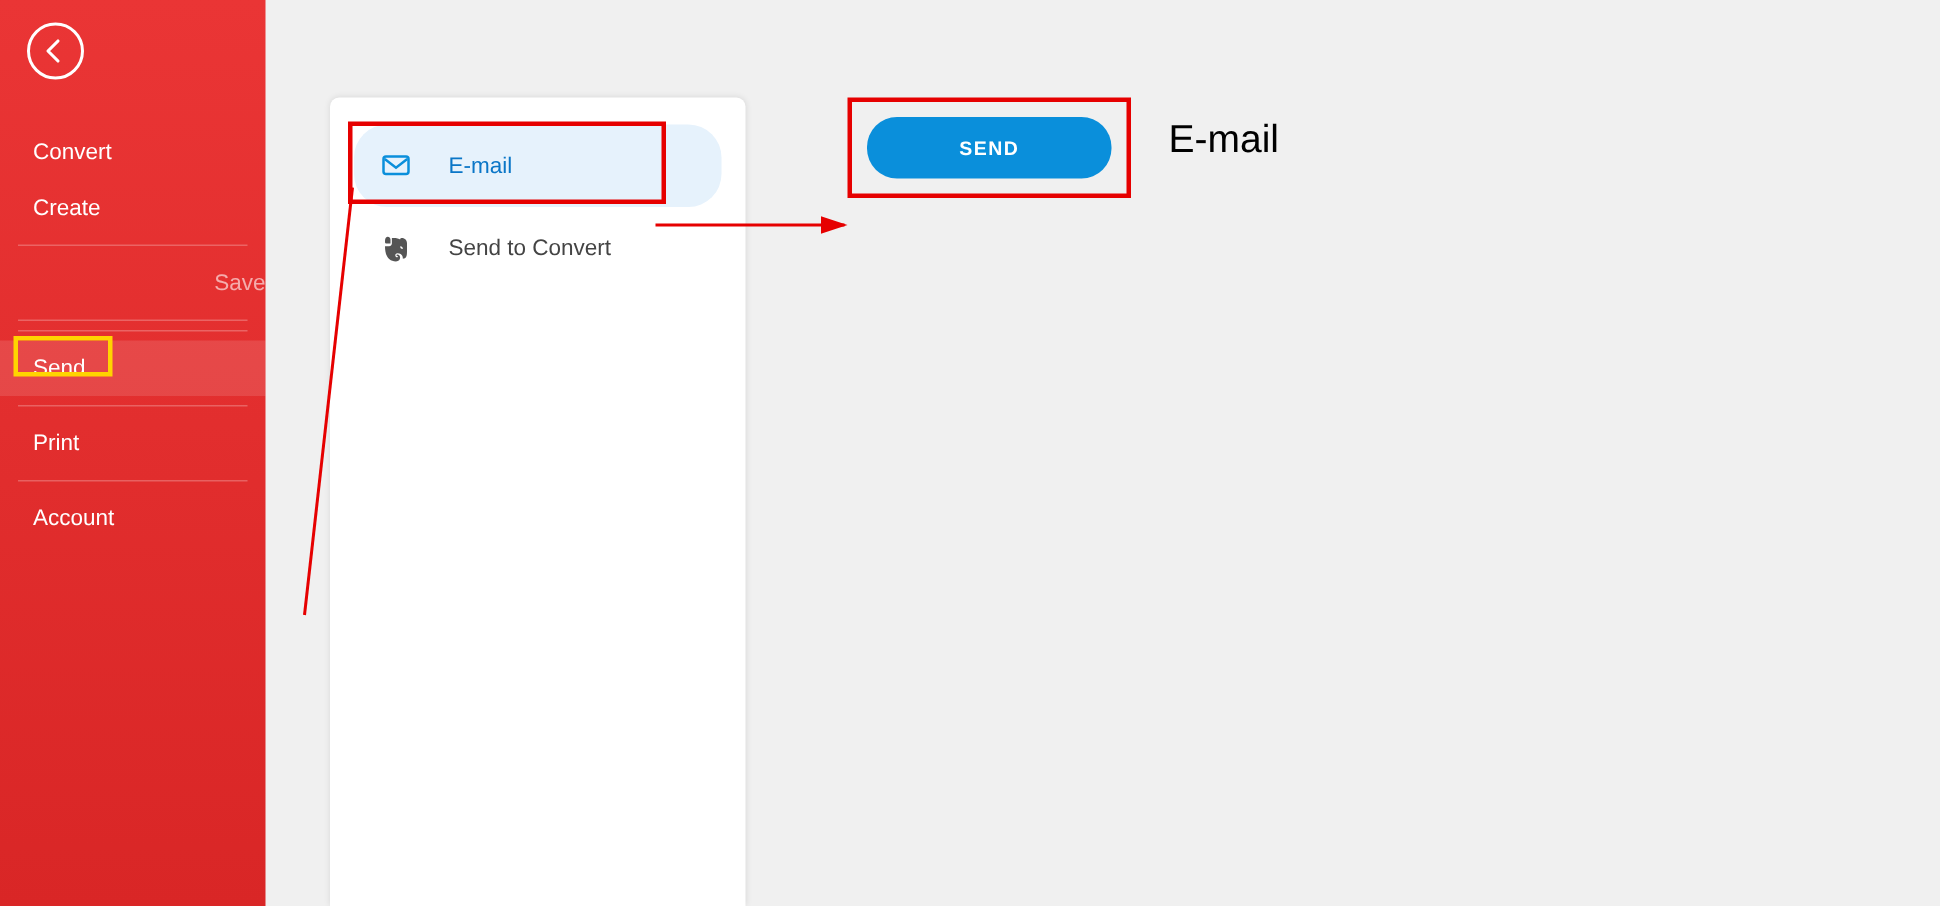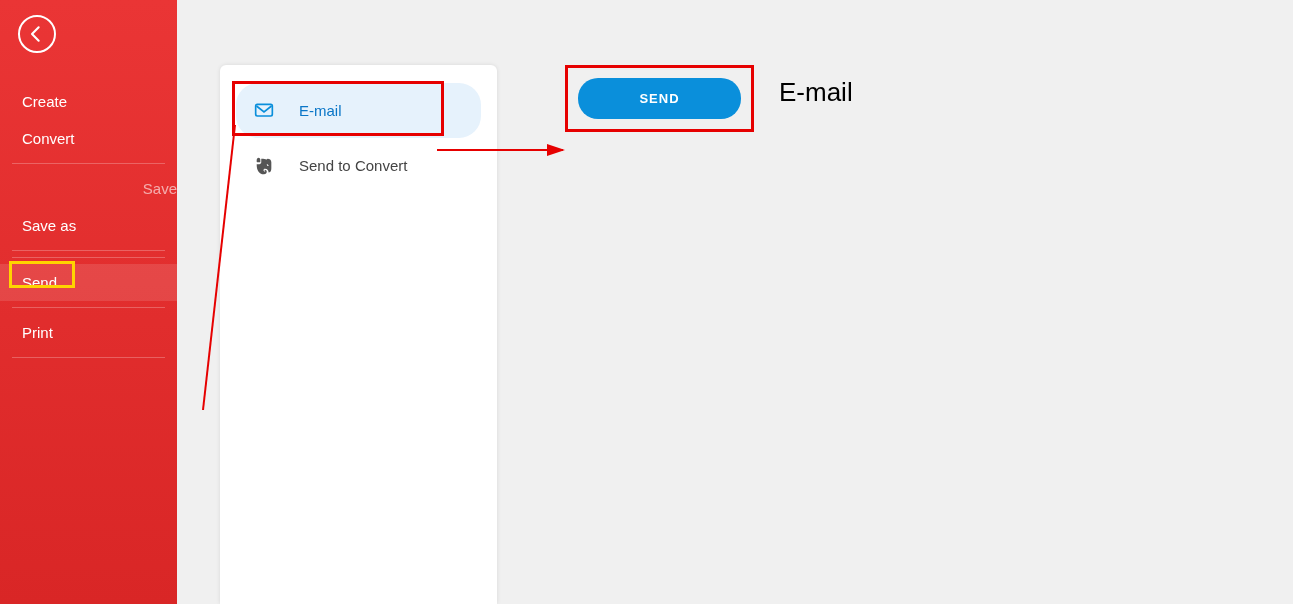"Create" div.menu-item { order: before "Convert" -> after "Convert" }
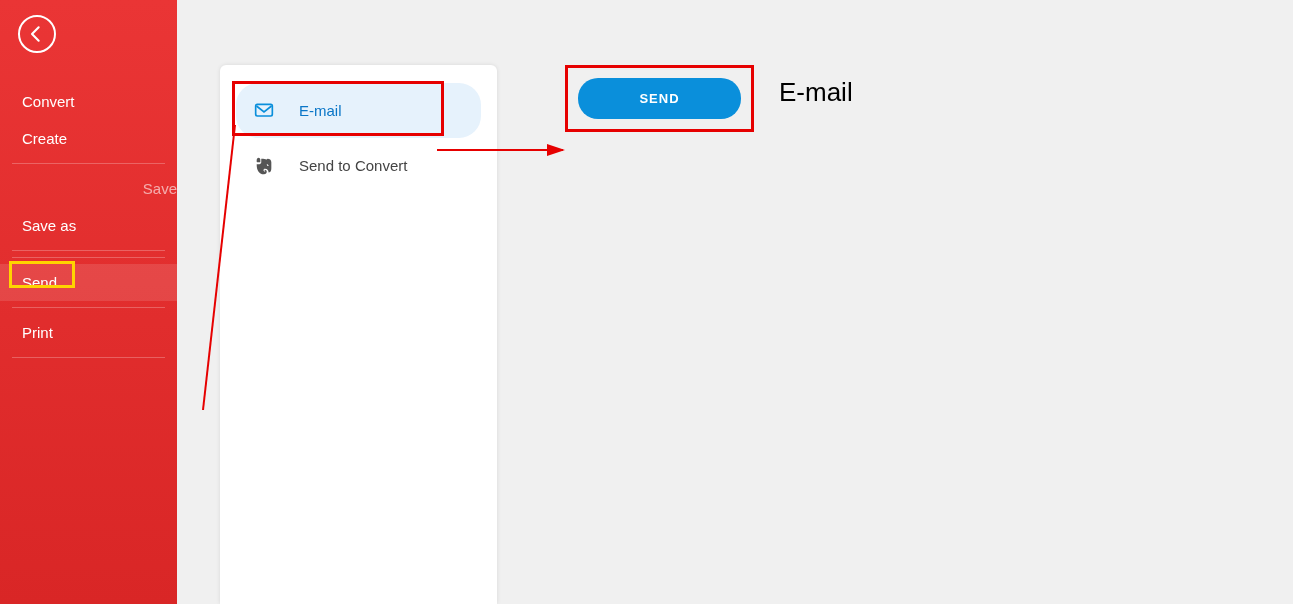"Save as" div.menu-item { html: <div>Save as</div> -> none }
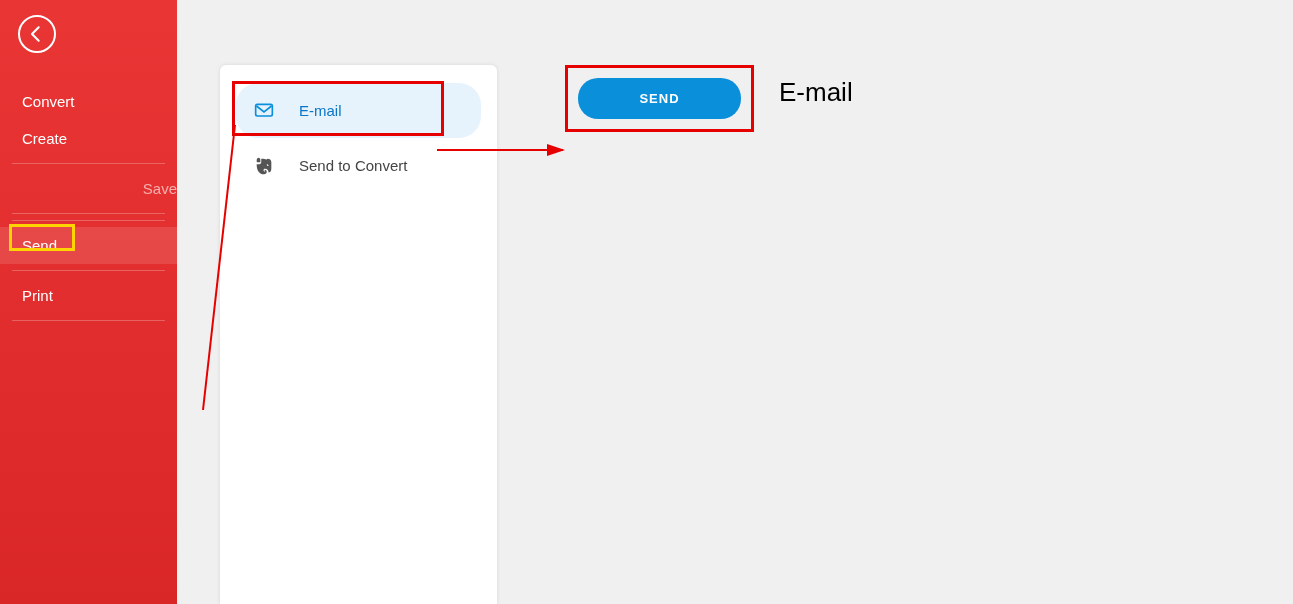"Account" div.menu-item { html: none -> <div>Account</div> }
